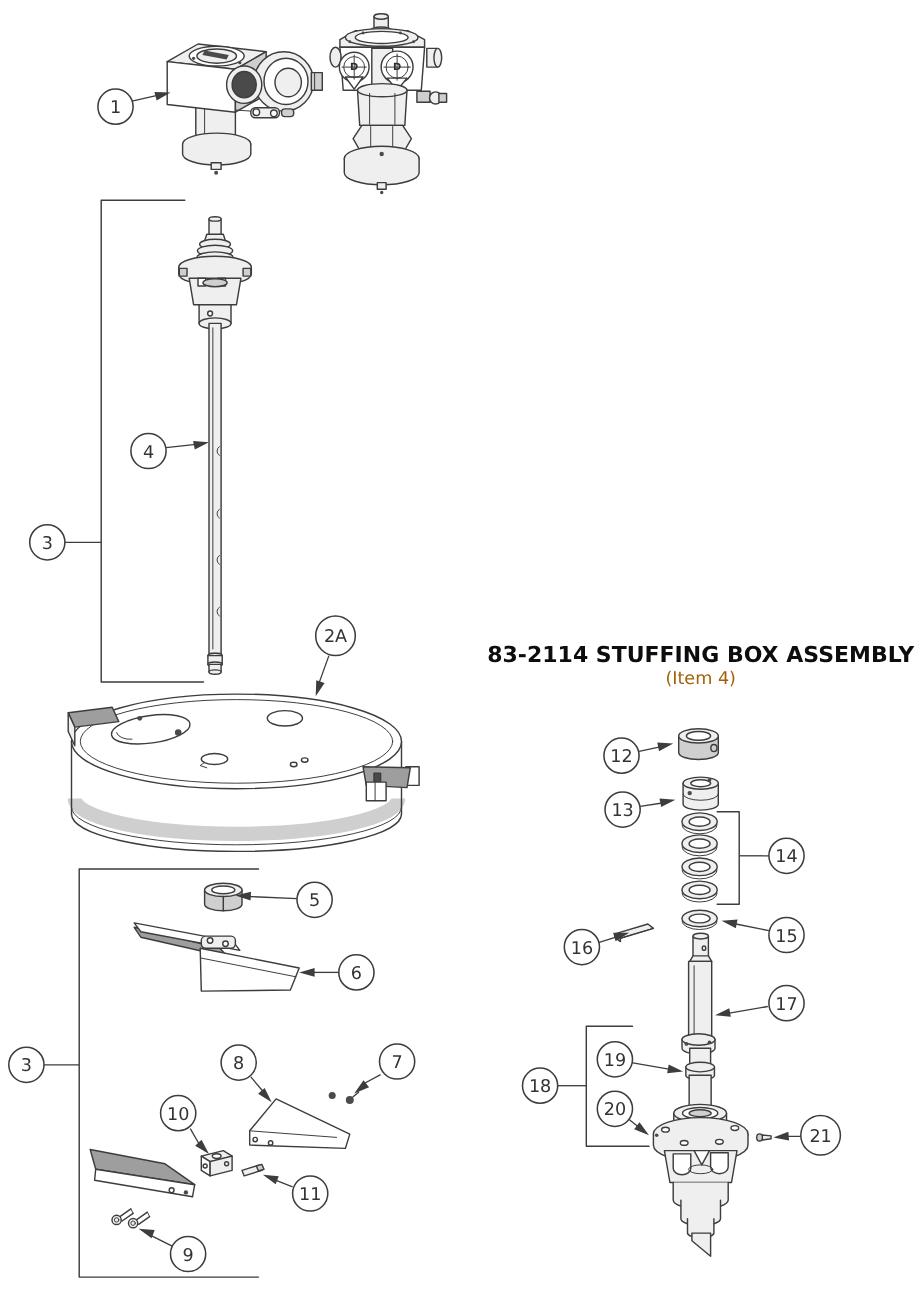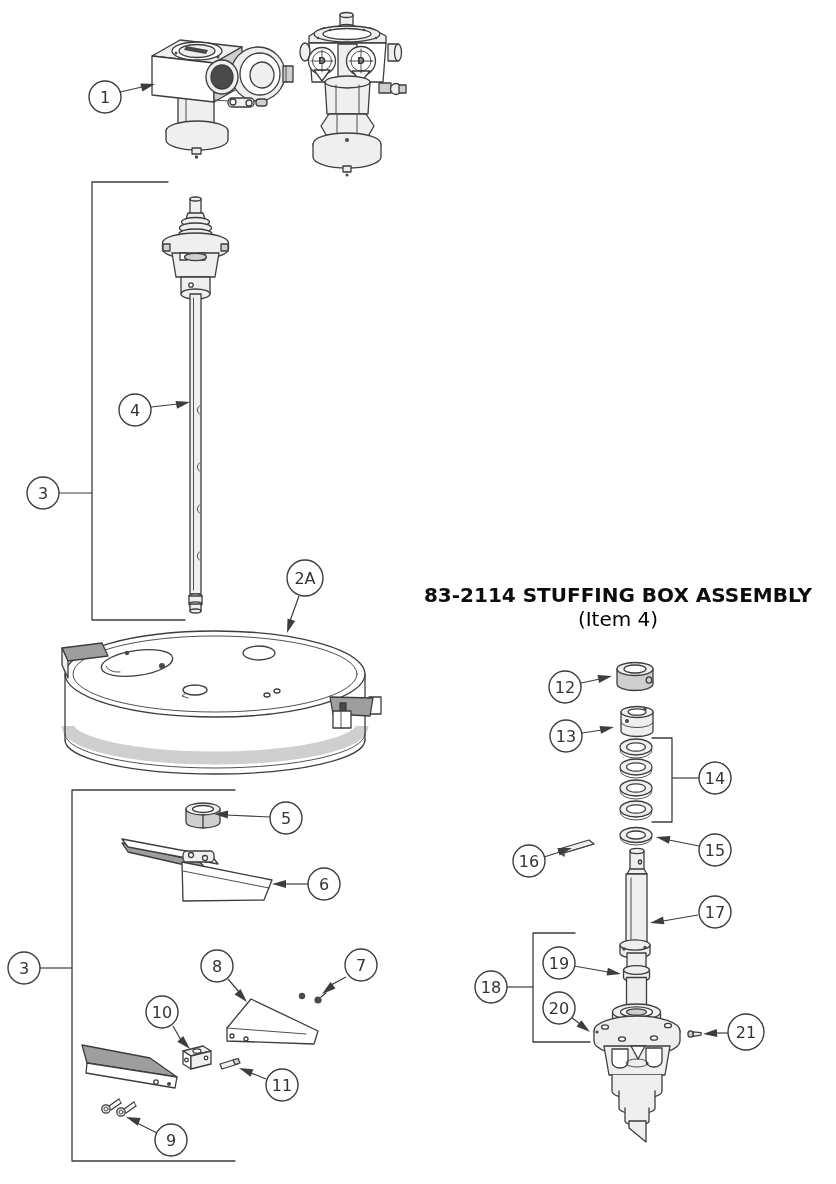"83-2114 STUFFING BOX ASSEMBLY" .title-block { left: 418px -> 437px }
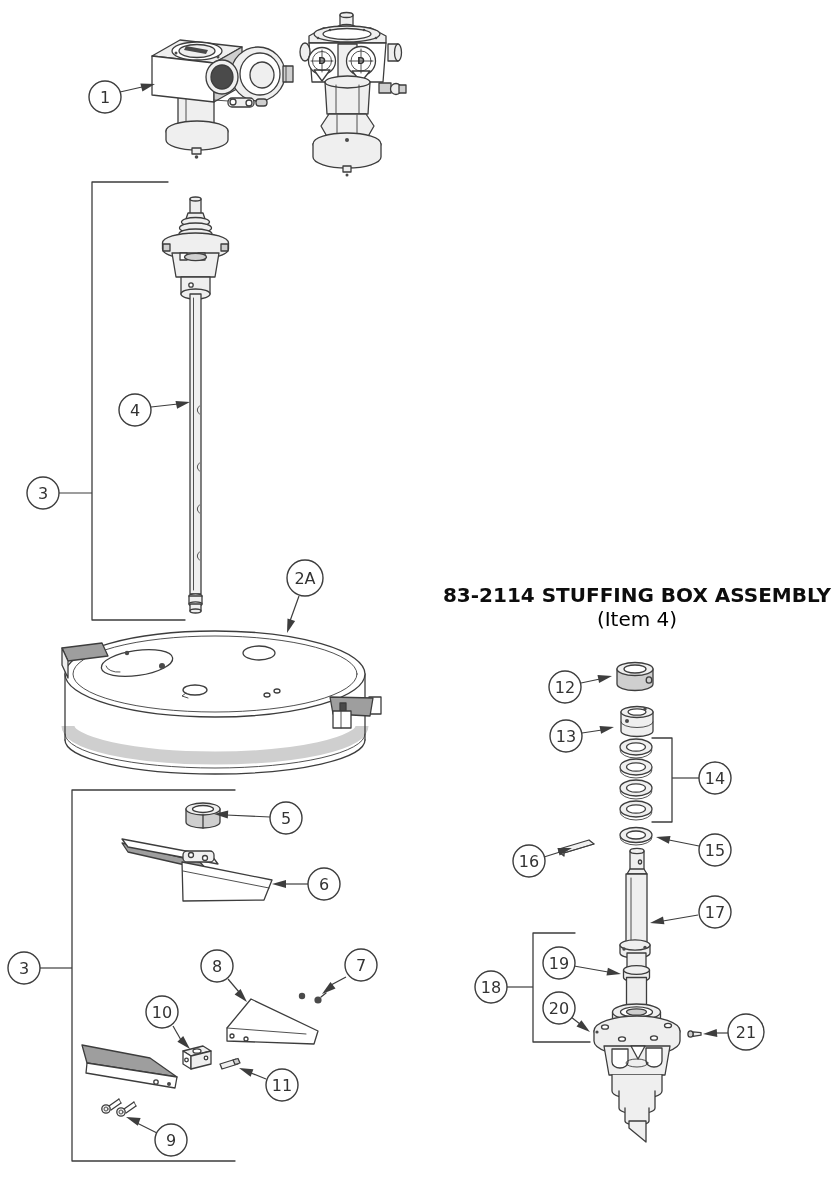"(Item 4)" .title-sub { color: #000000 -> #a16207; font-size: 20px -> 16px }
